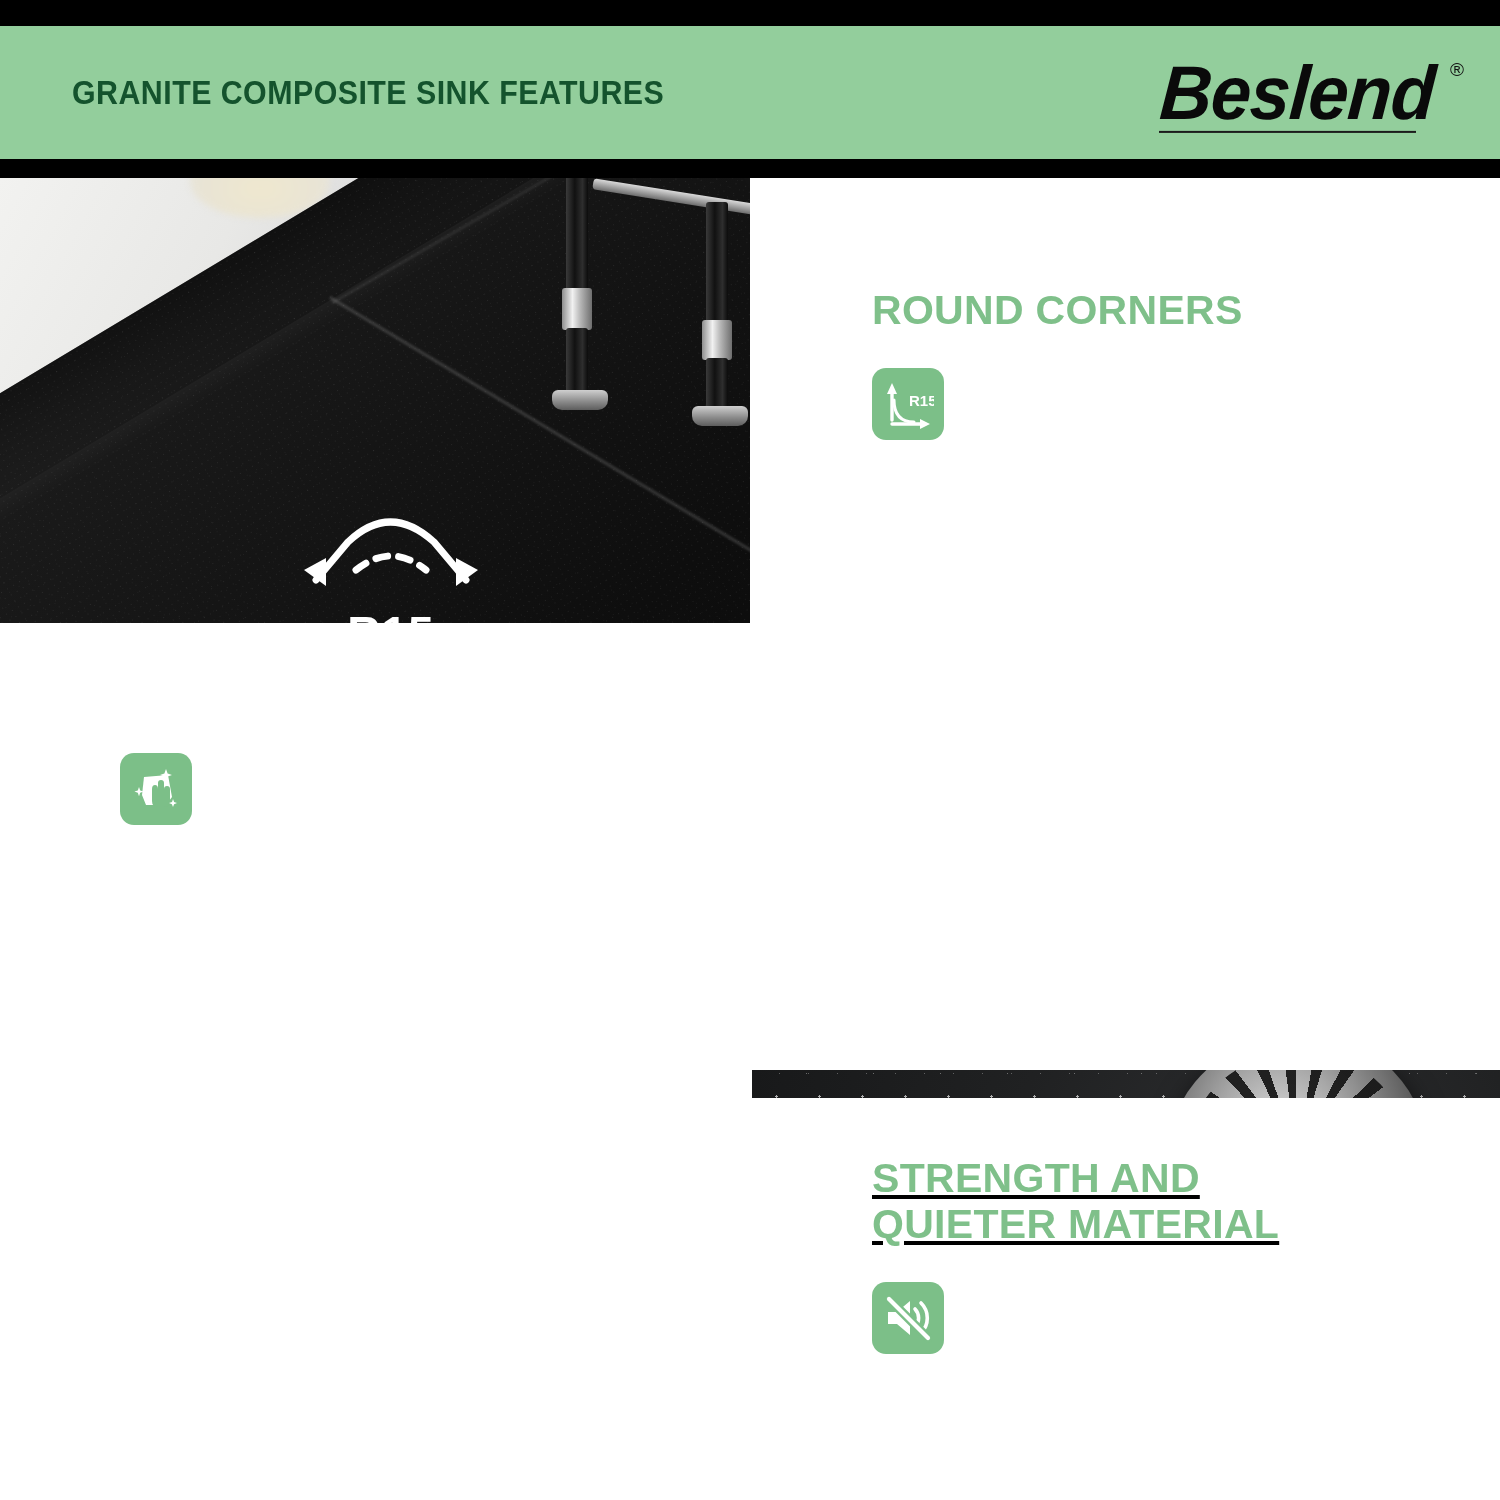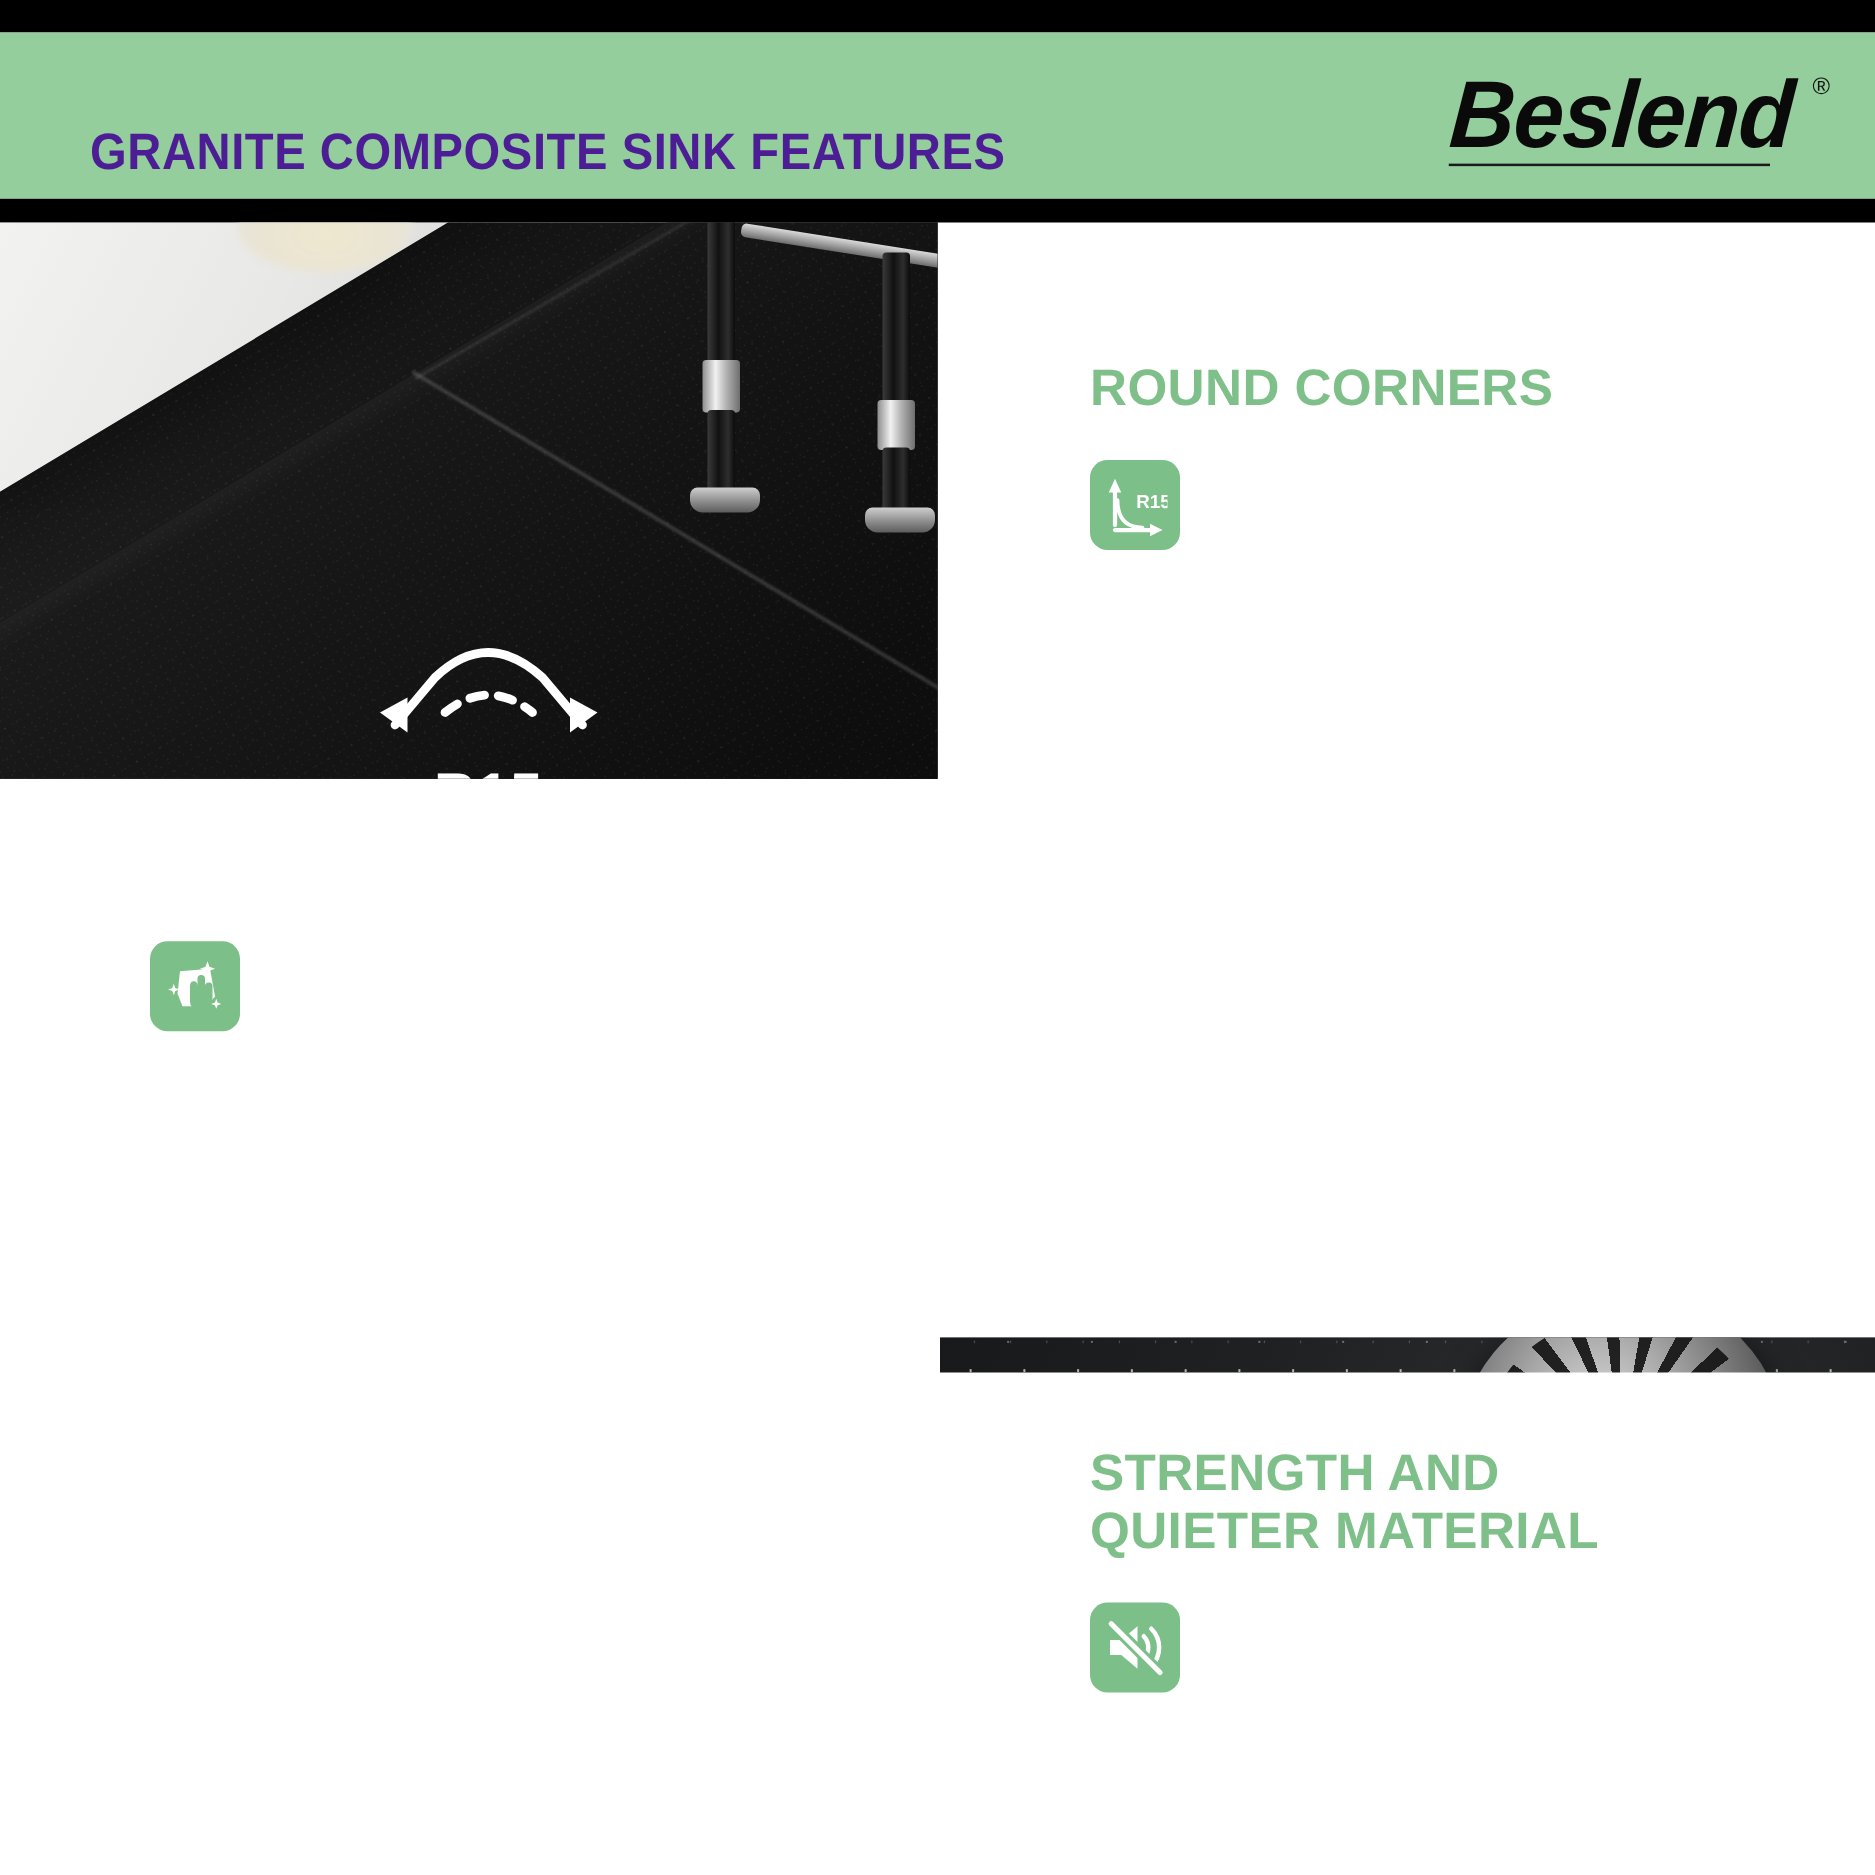"GRANITE COMPOSITE SINK FEATURES" .header-title { color: #4c1d95 -> #14532d; font-size: 41px -> 33px; margin-top: 29px -> none }
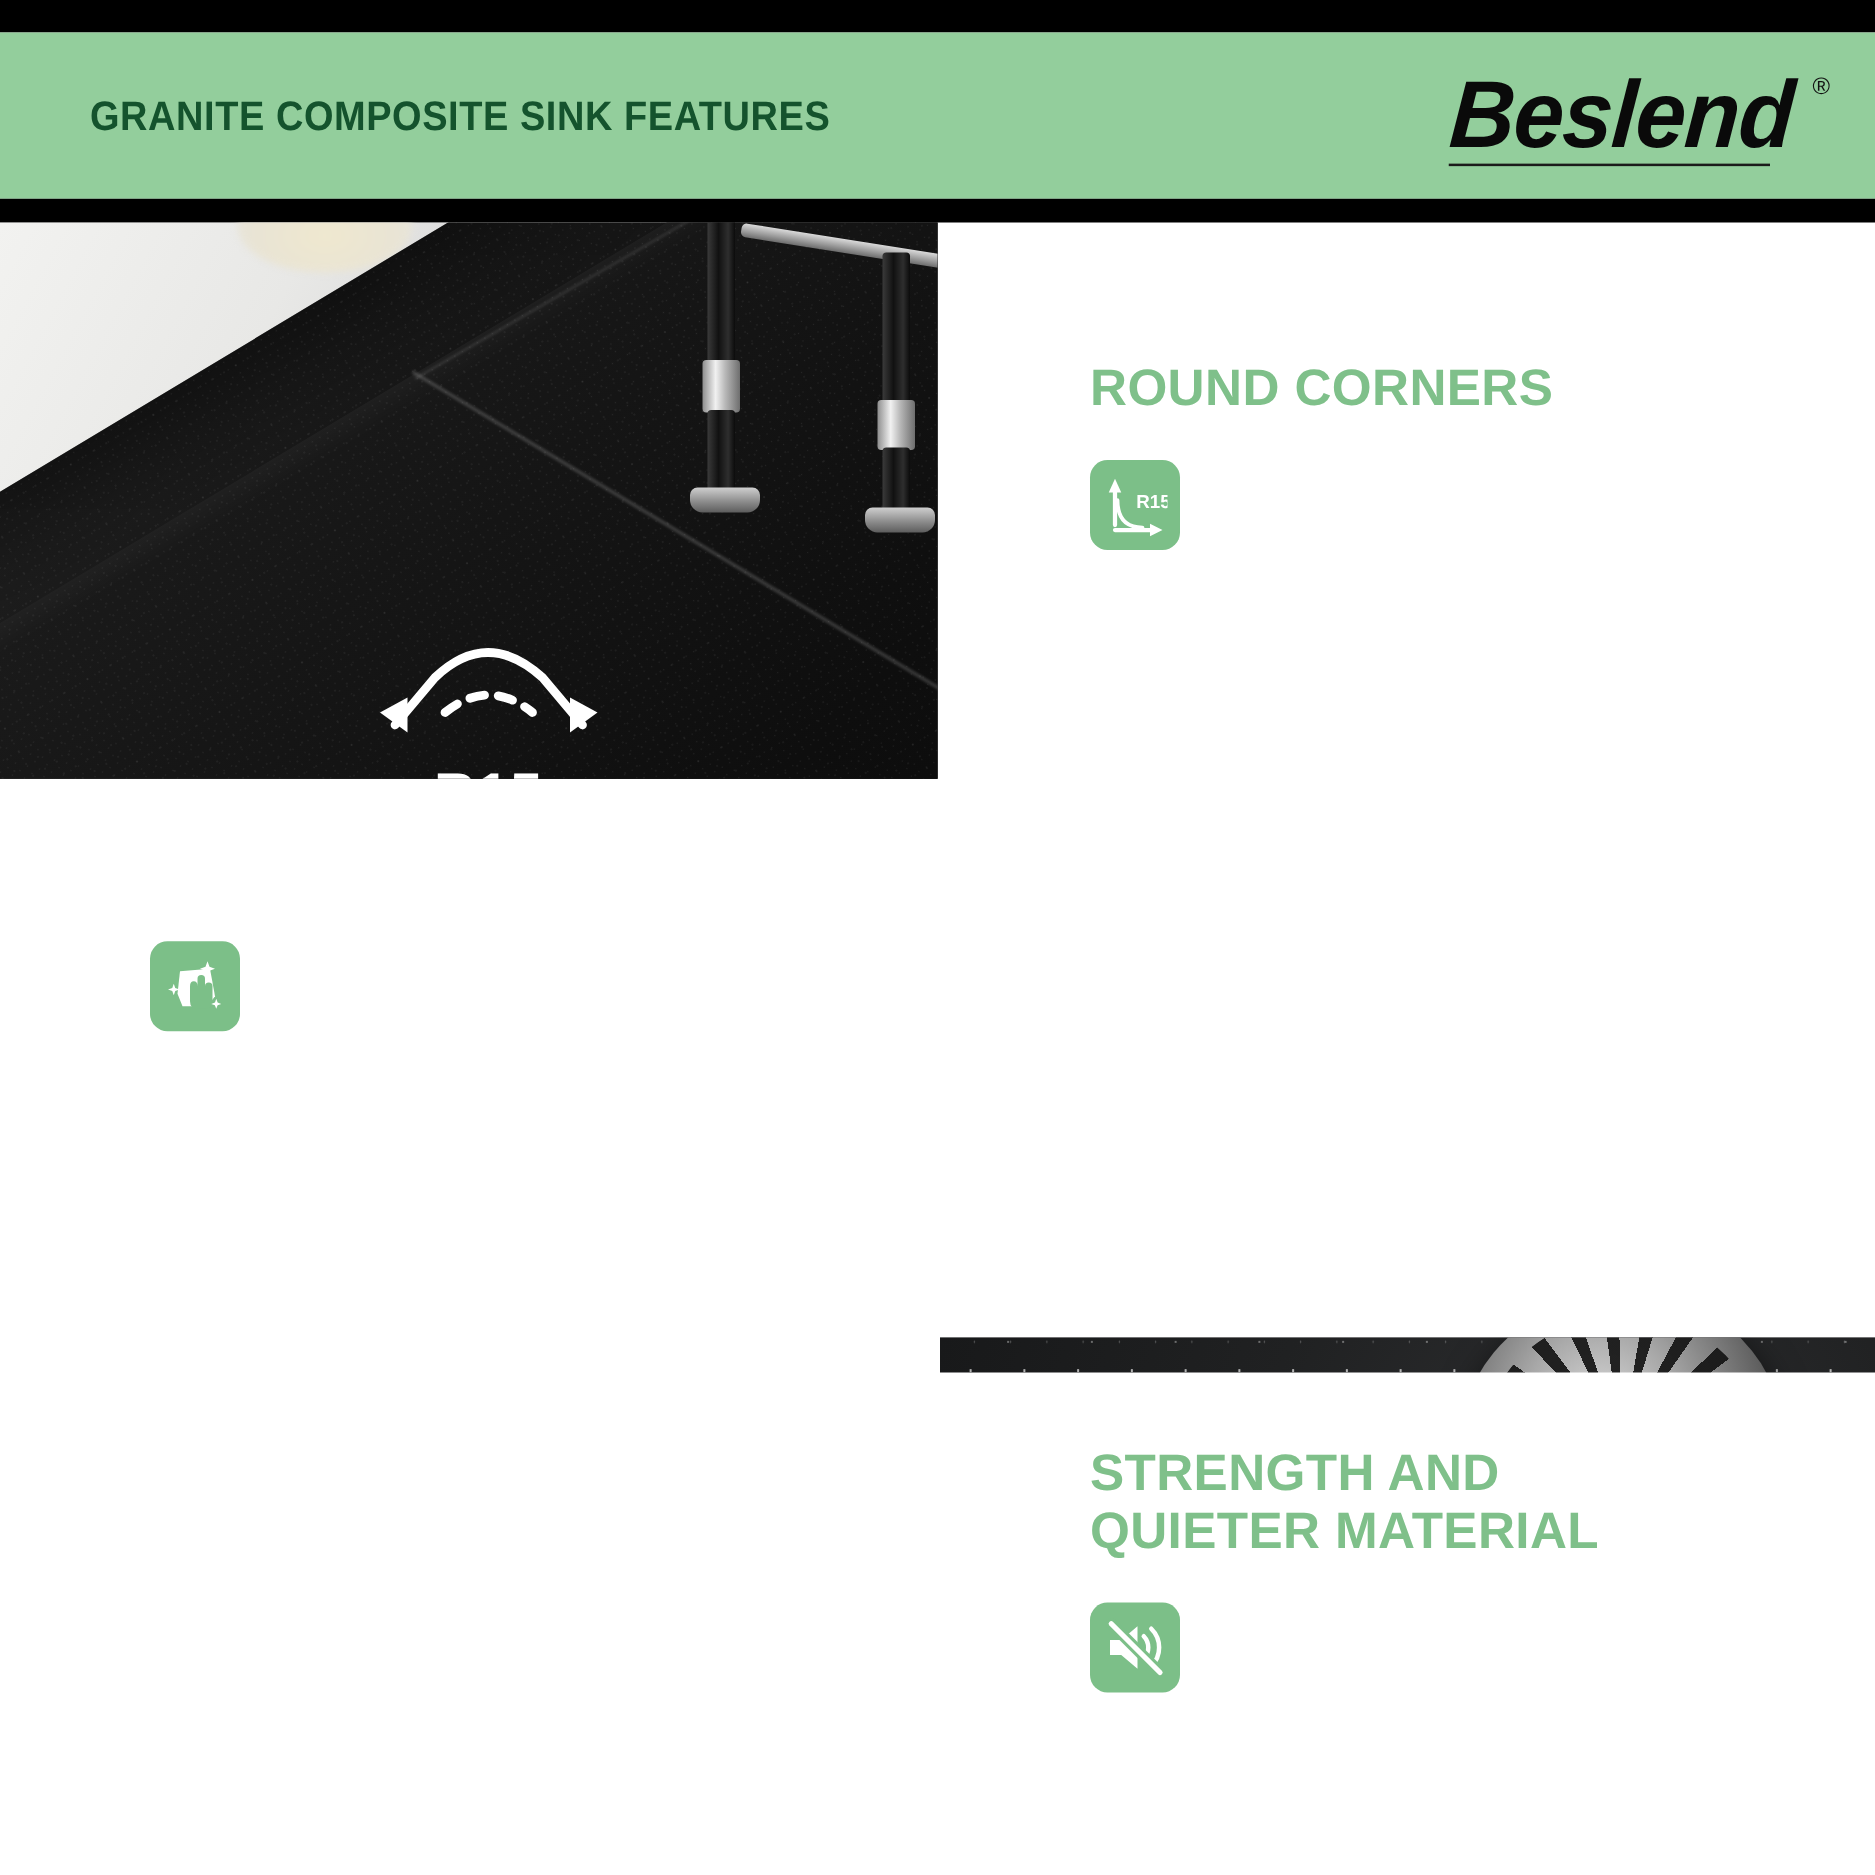"STRENGTH AND" div.txt-inner { text-decoration: none -> underline }
